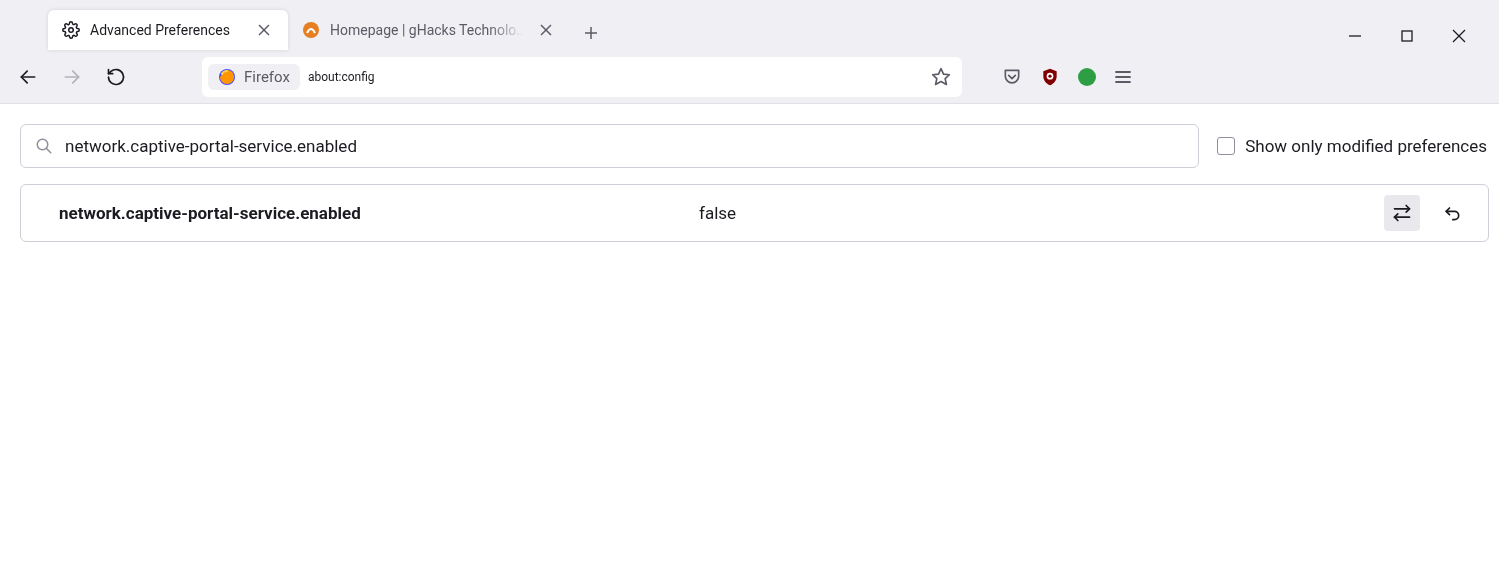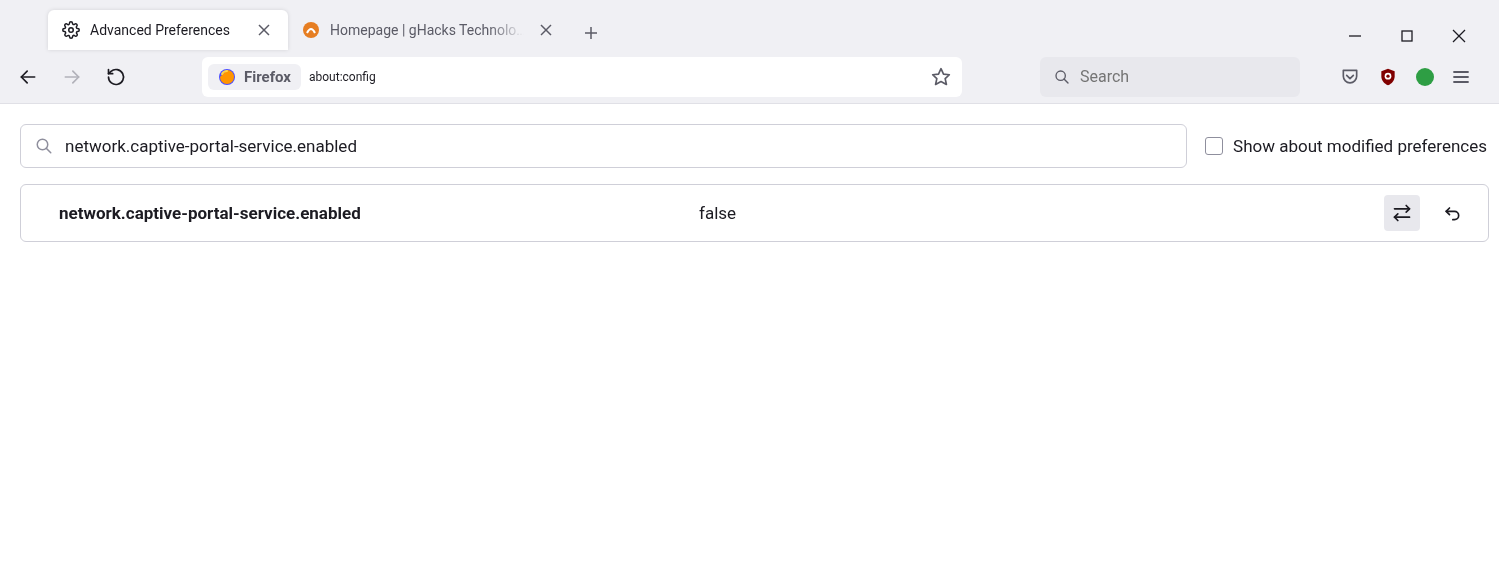"Firefox" .identity-box { font-weight: bold -> none }
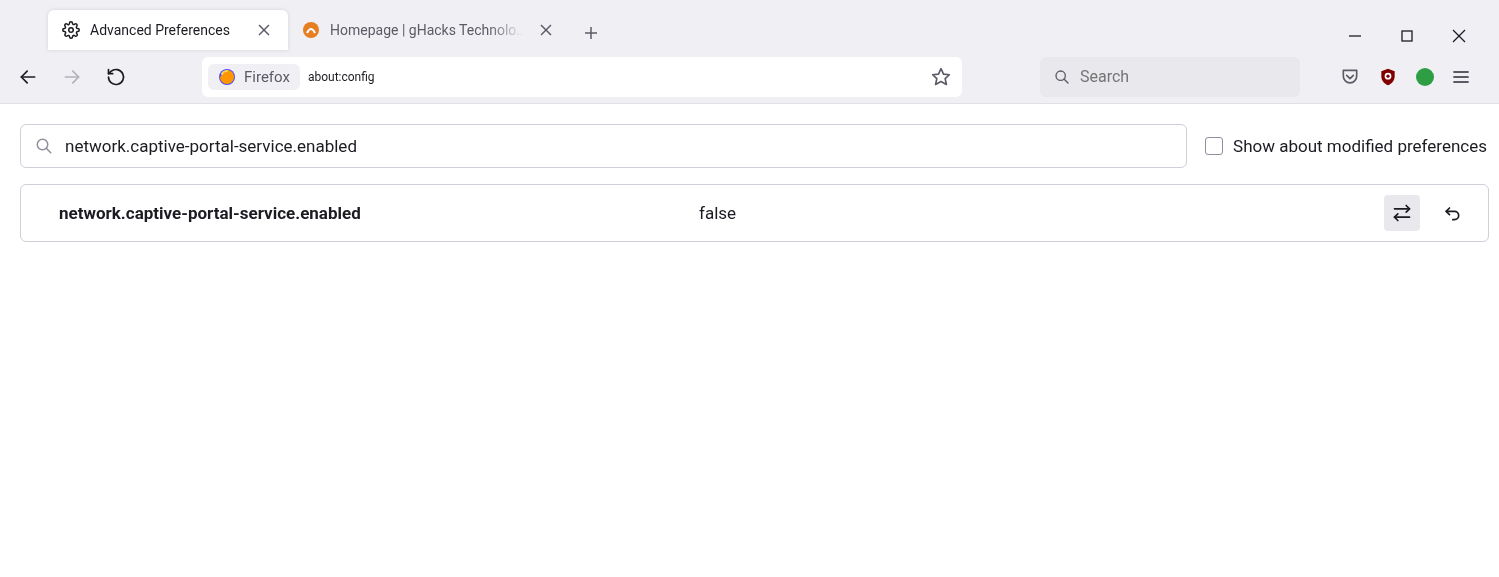"Search" div.searchbar { html: <div> <span> <svg> <circle></circle> <line></line> </svg> </span> <input> </div> -> none }
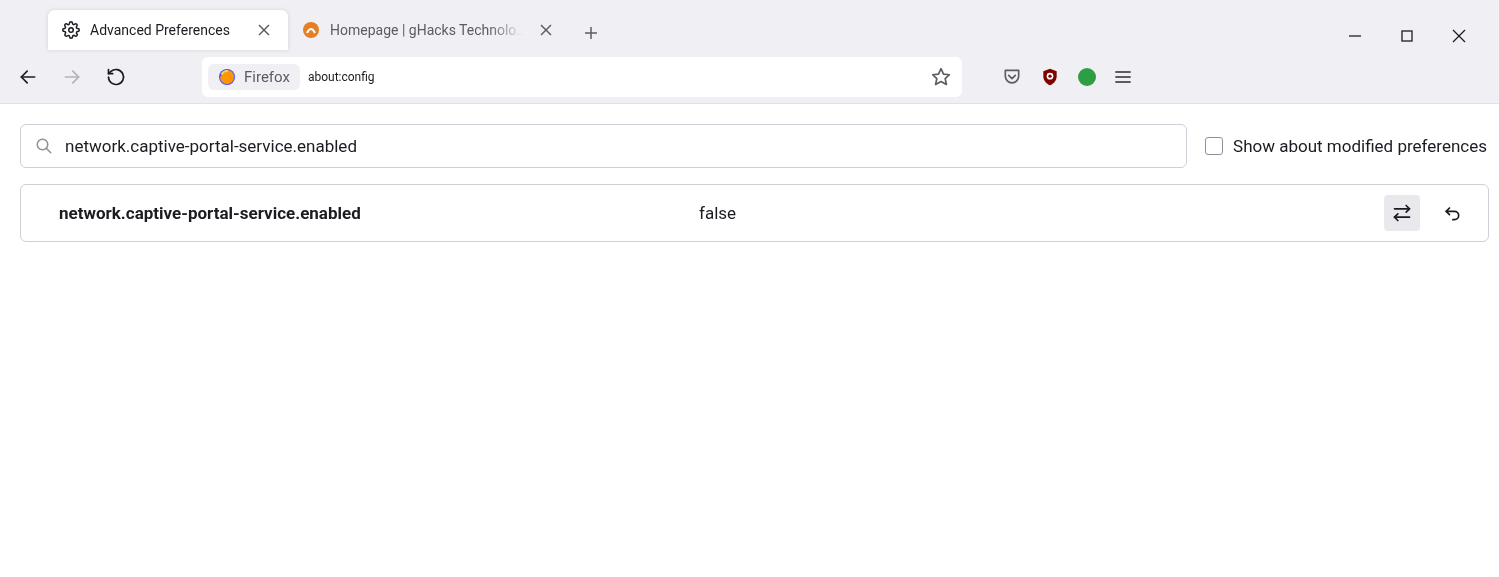"Show about modified preferences" span { text: about -> only }
